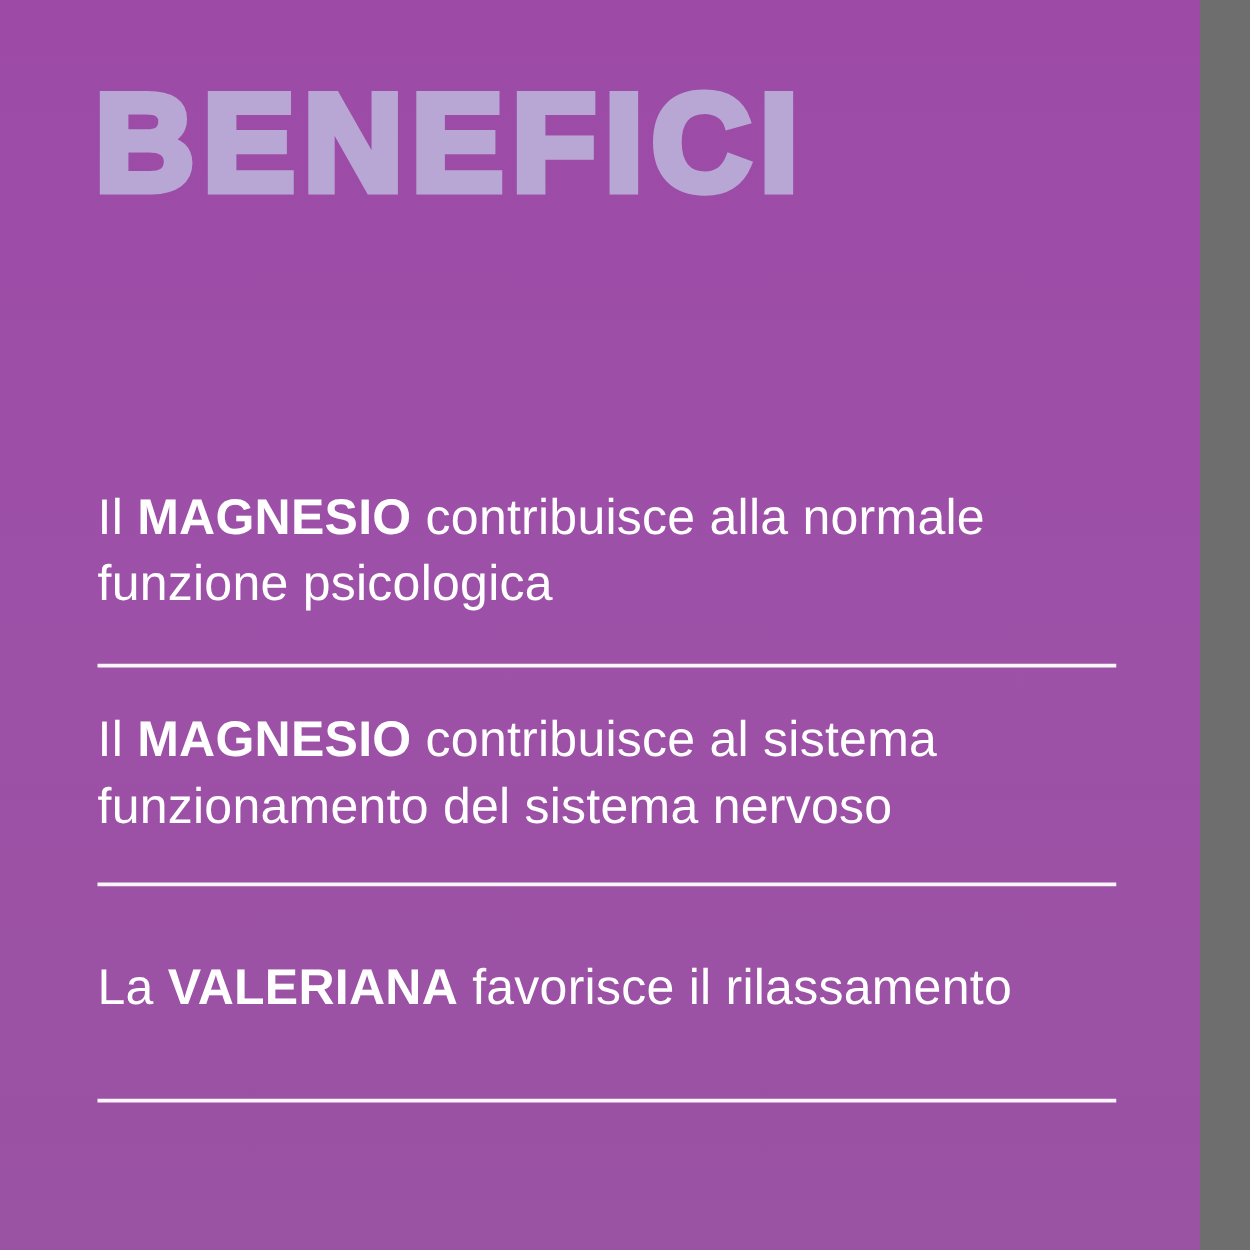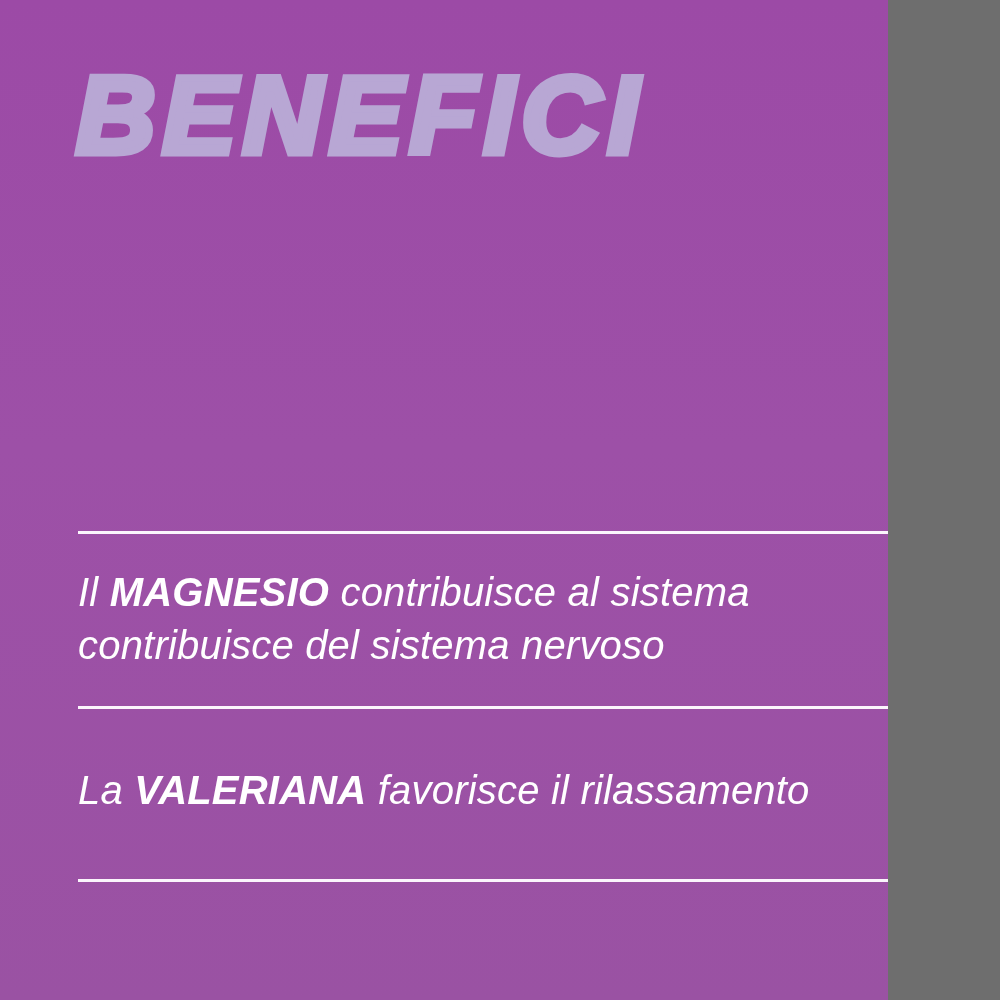"BENEFICI" .canvas { font-style: italic -> none; width: 888px -> 960px }
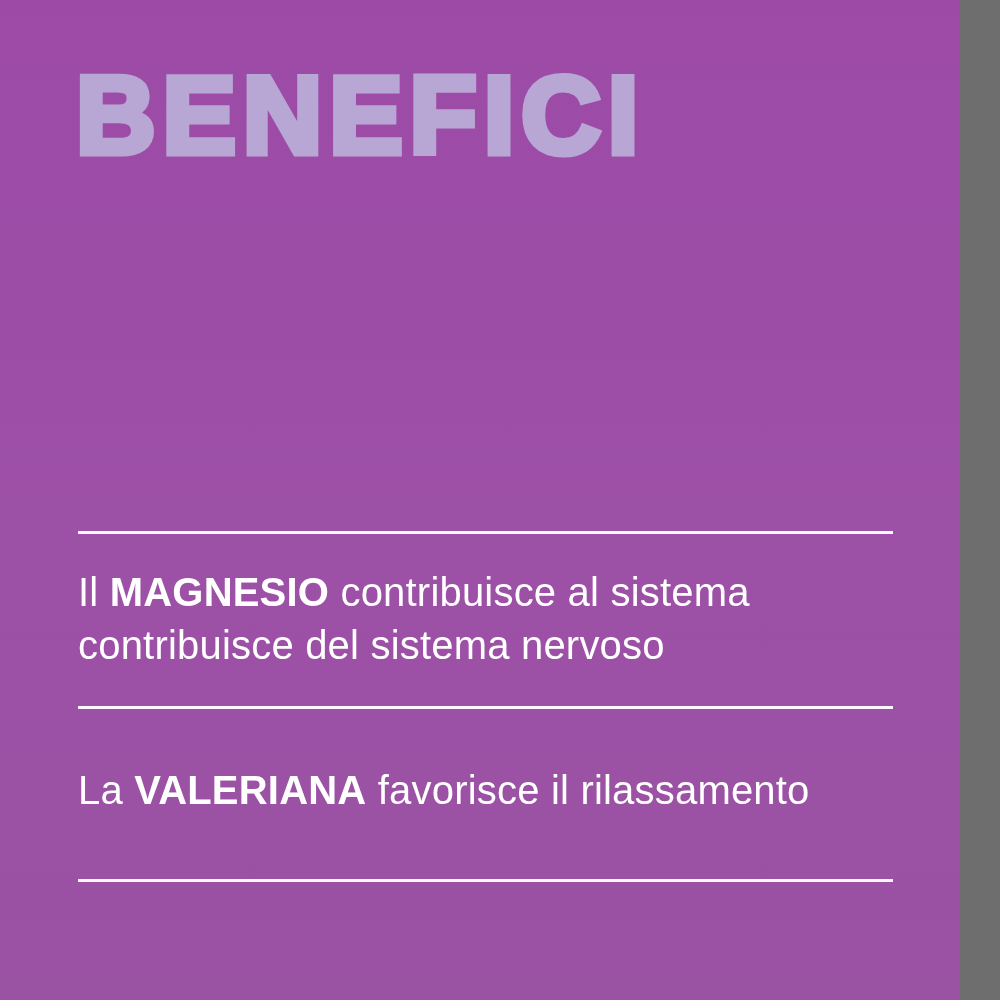"Il MAGNESIO contribuisce alla normale" p.benefit { html: none -> <p><span>Il</span> <strong>MAGNESIO</strong> <span>contribuisce alla normale</span><br><span>funzione psicologica</span></p> }
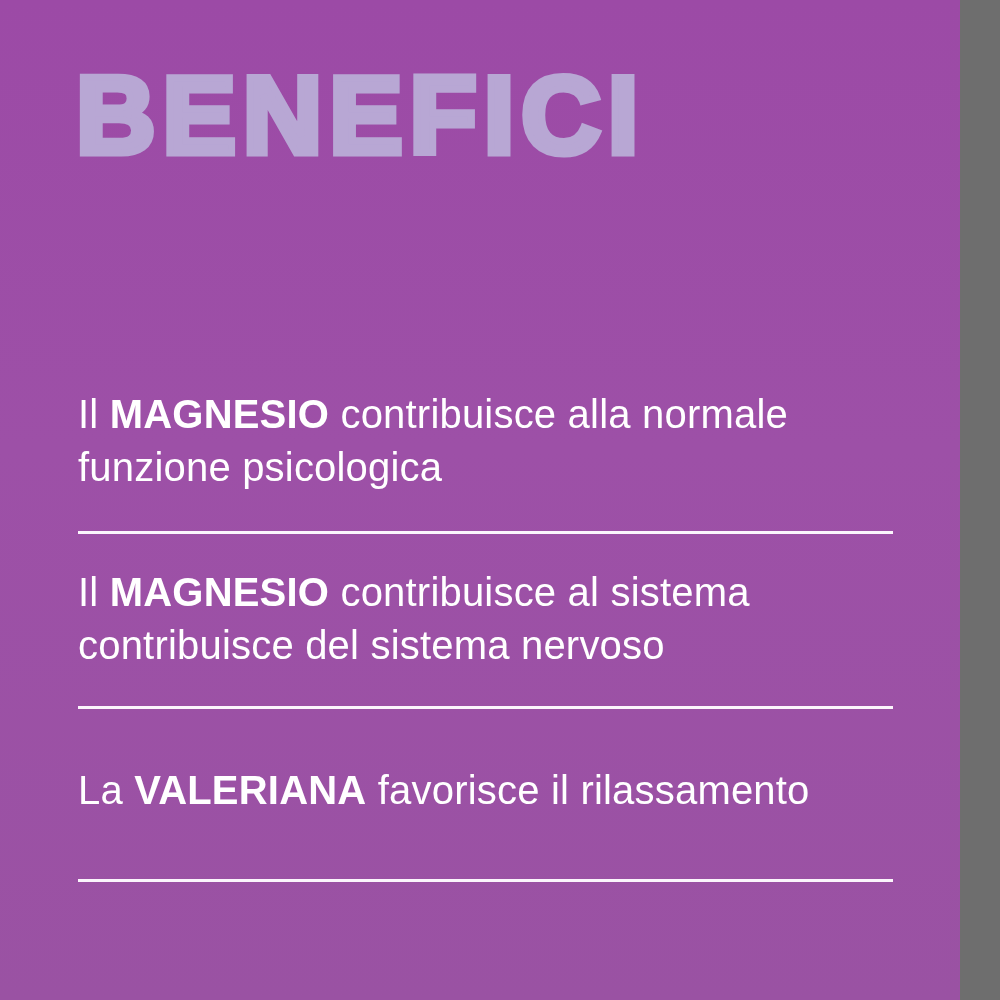"contribuisce del sistema nervoso" span { text: contribuisce -> funzionamento }
